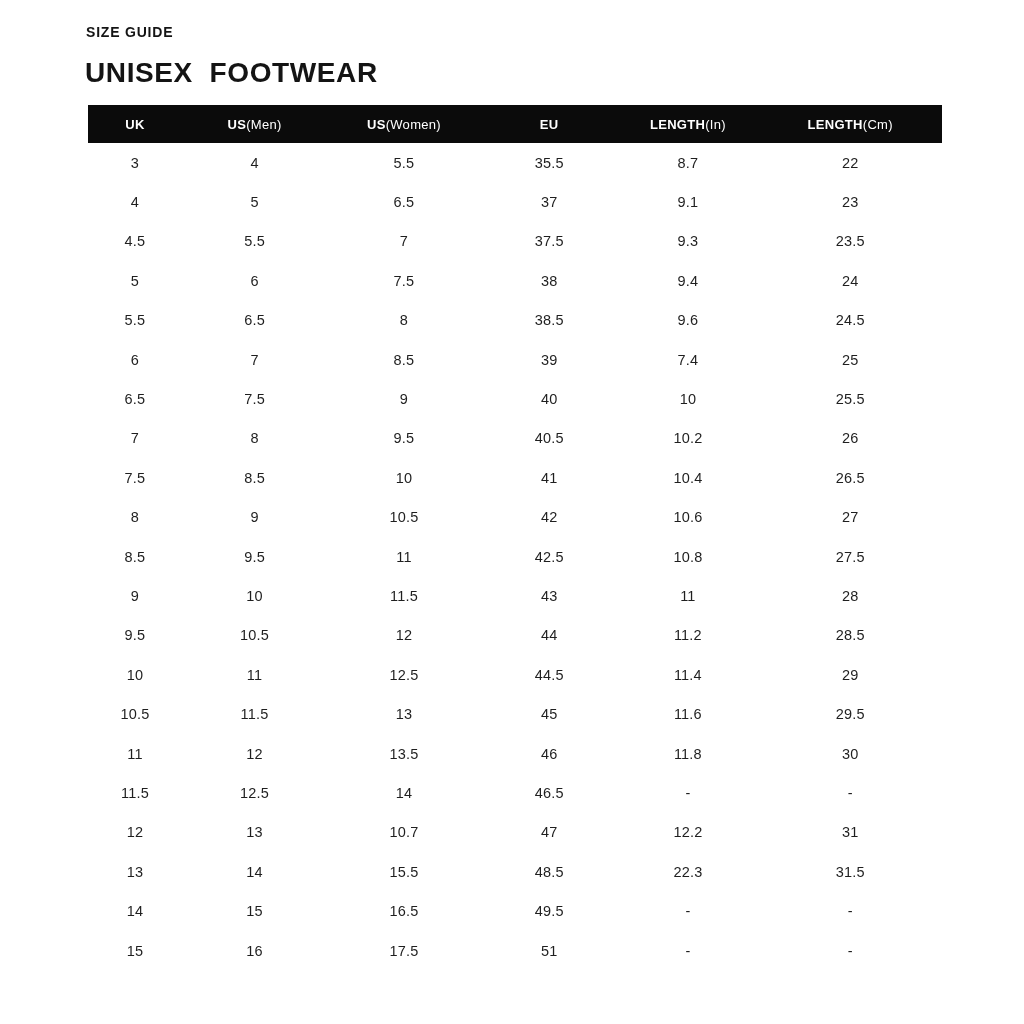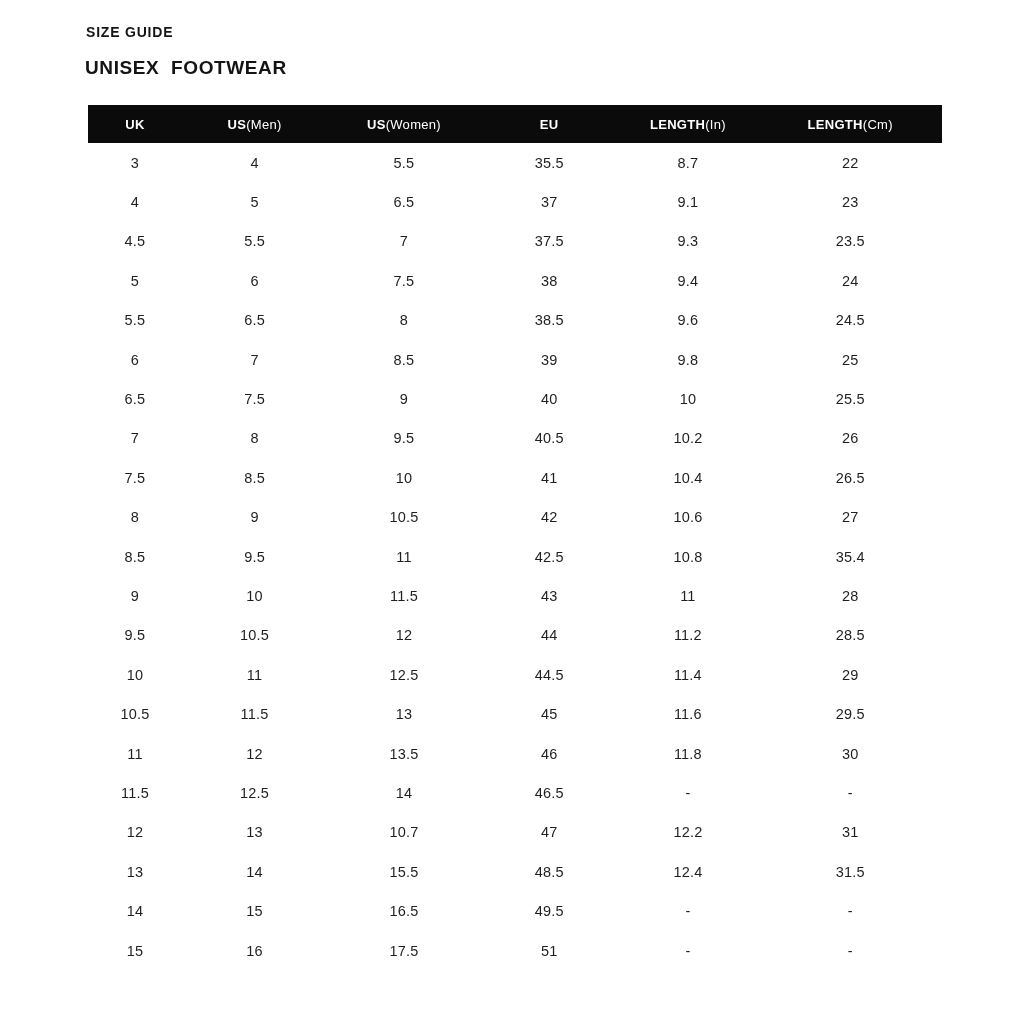"UNISEX FOOTWEAR" .title { font-size: 19px -> 28px }
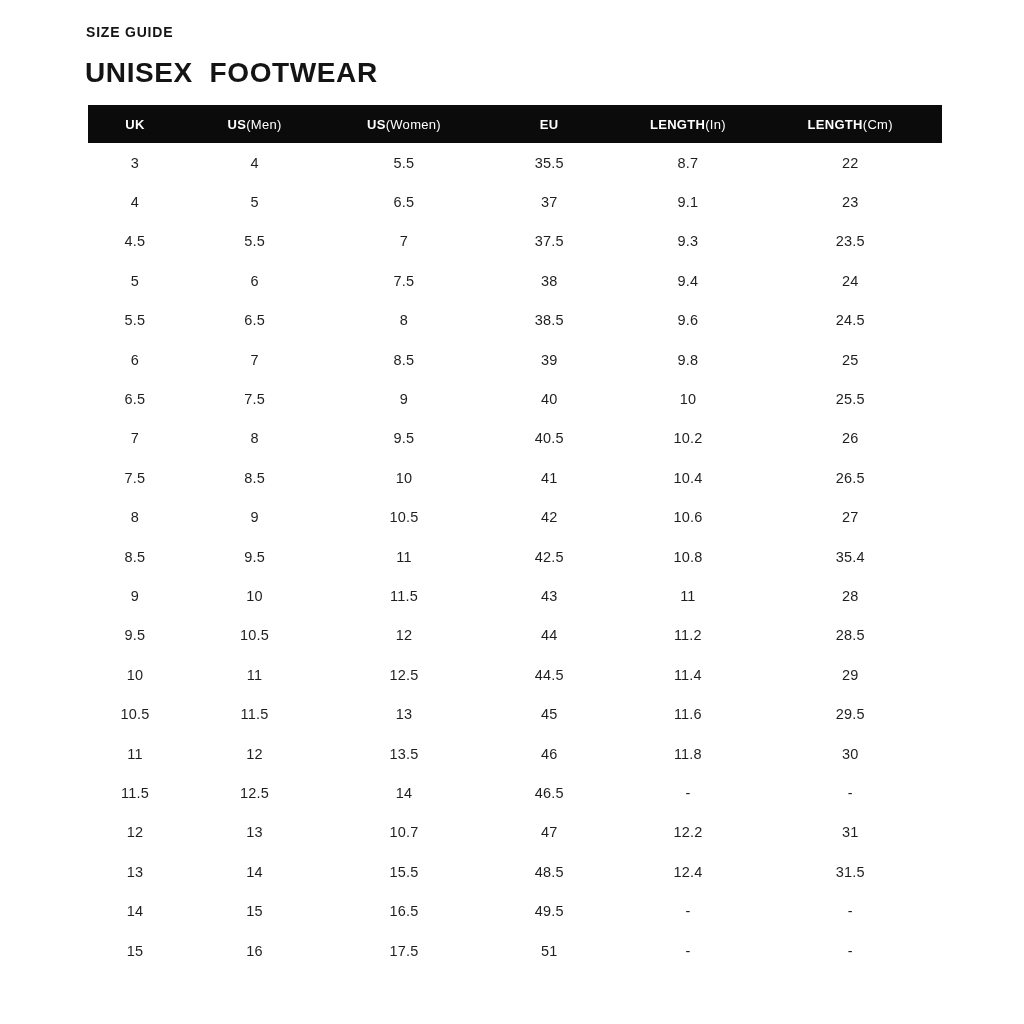"9.8" td { text: 9.8 -> 7.4 }
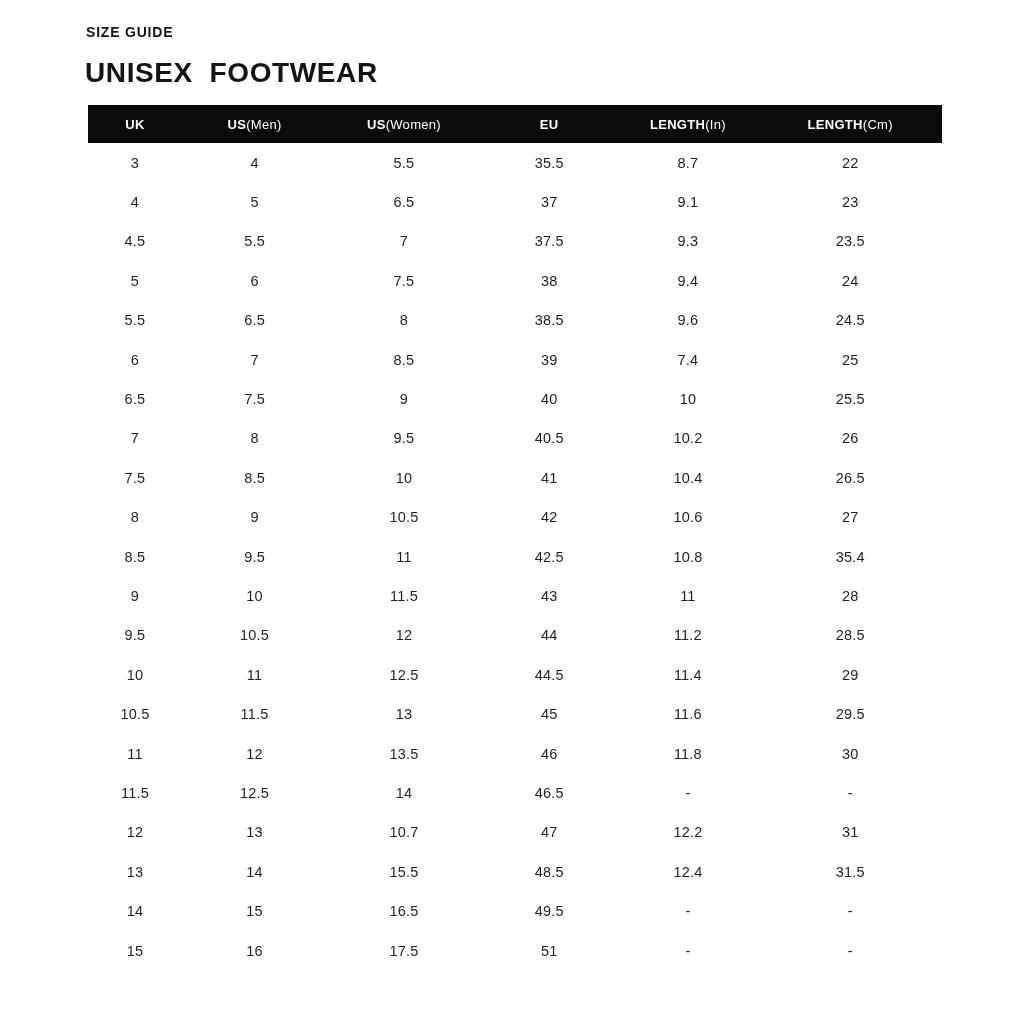"35.4" td { text: 35.4 -> 27.5 }
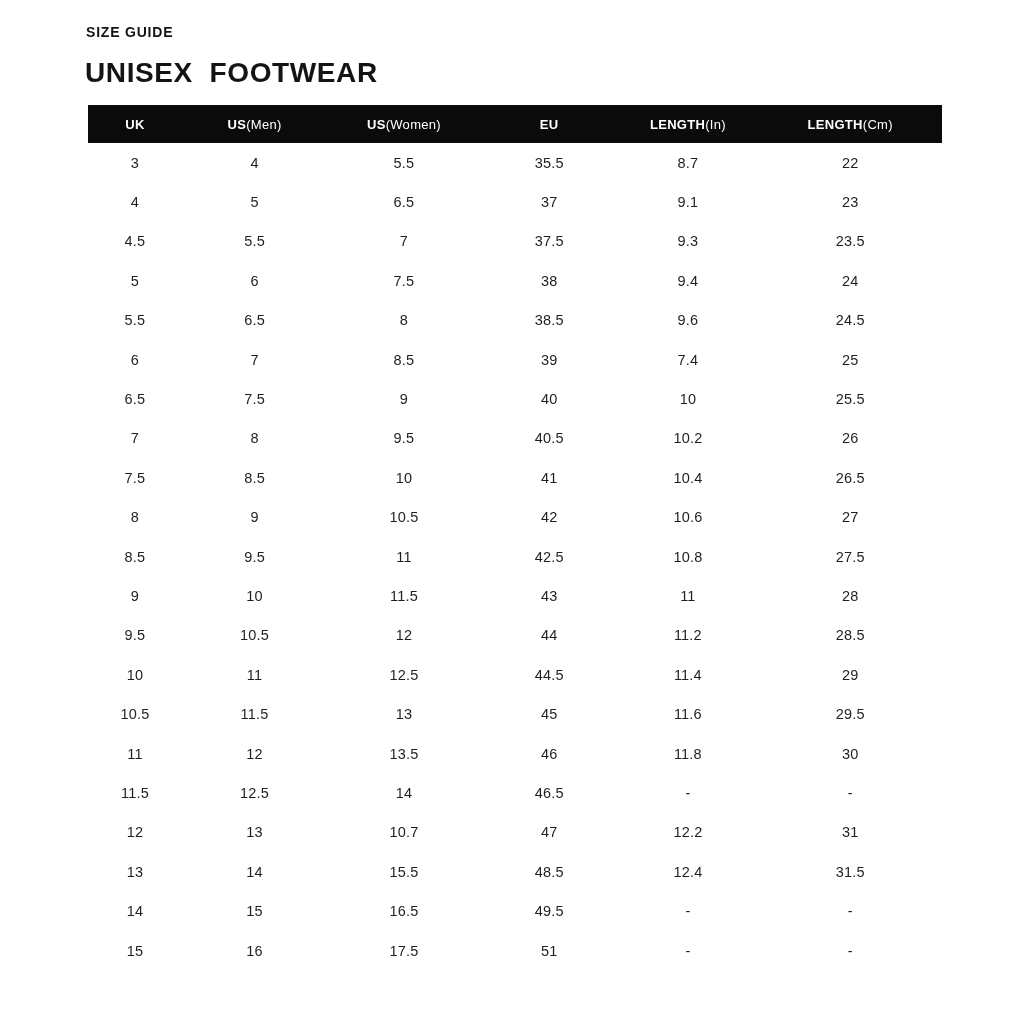"12.4" td { text: 12.4 -> 22.3 }
